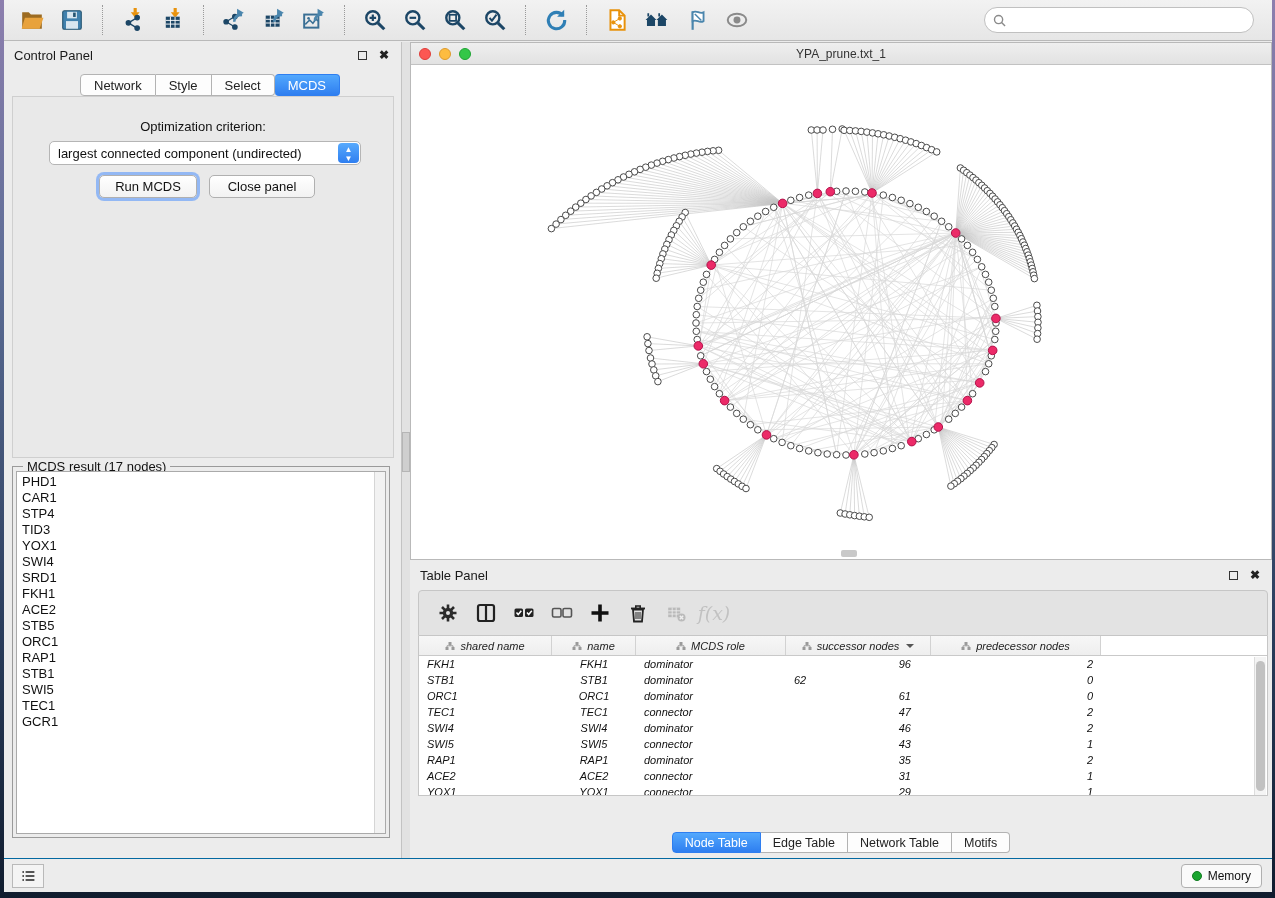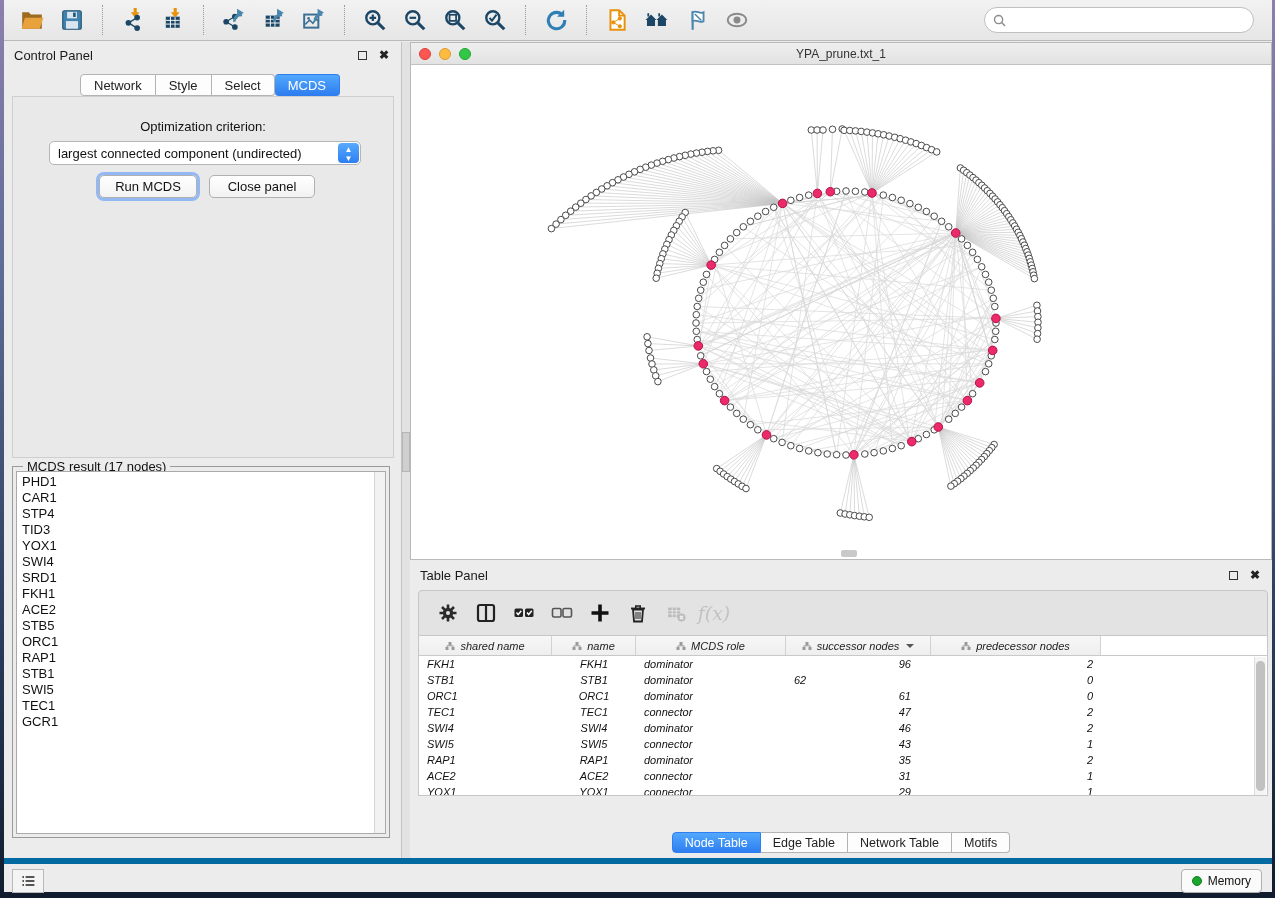"Memory" #status-bar { border-top: 6px solid #0369a1 -> 1px solid #0369a1 }
